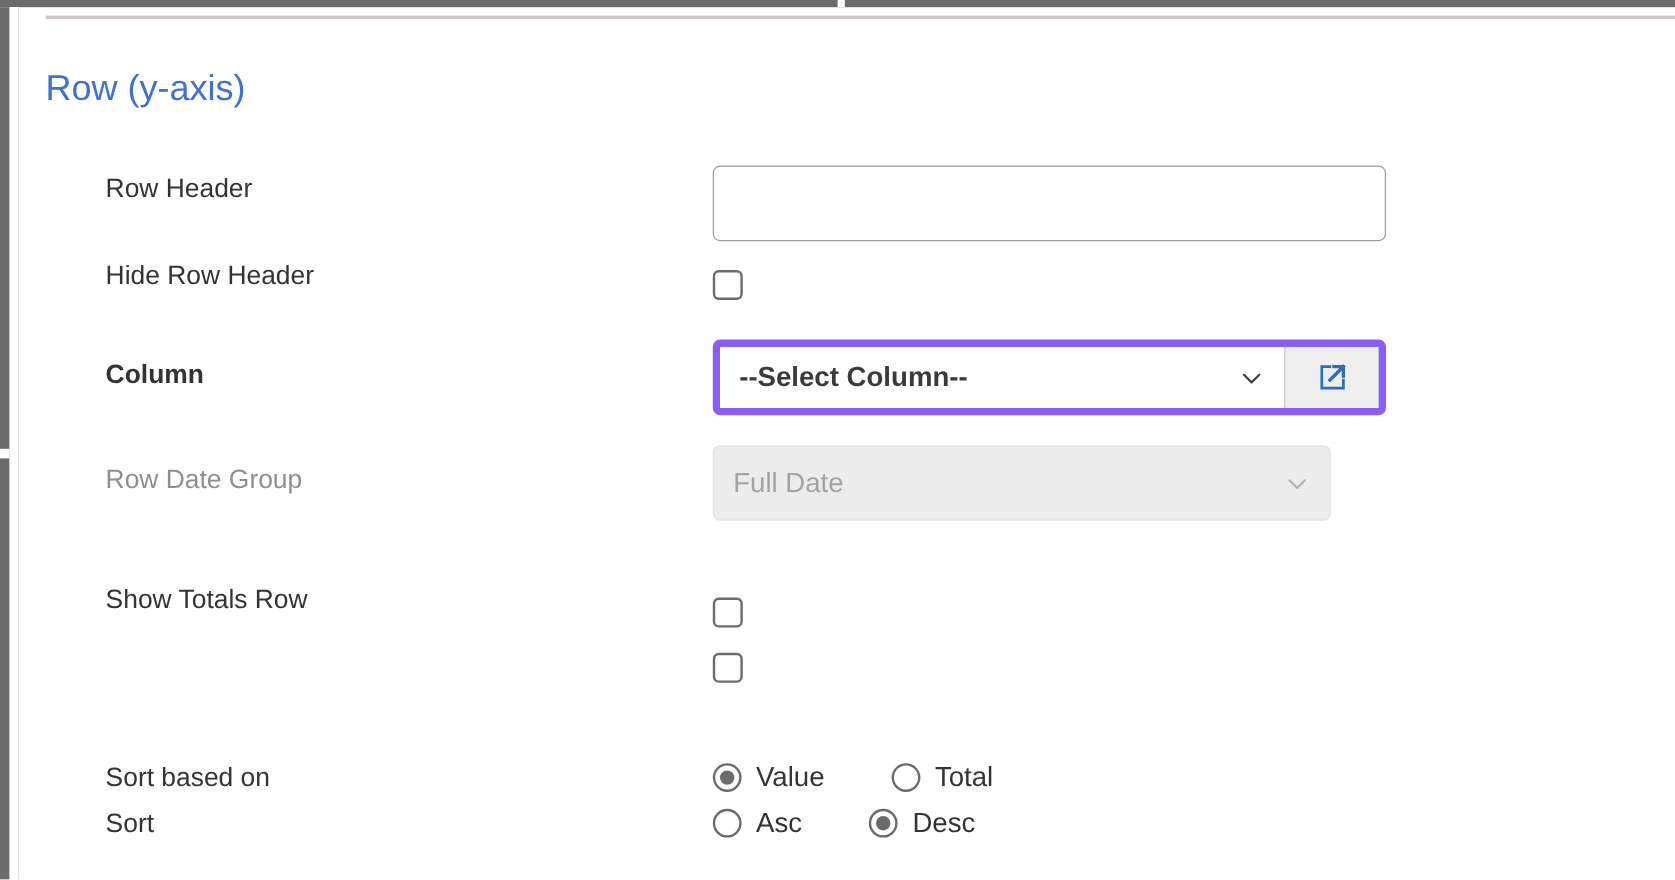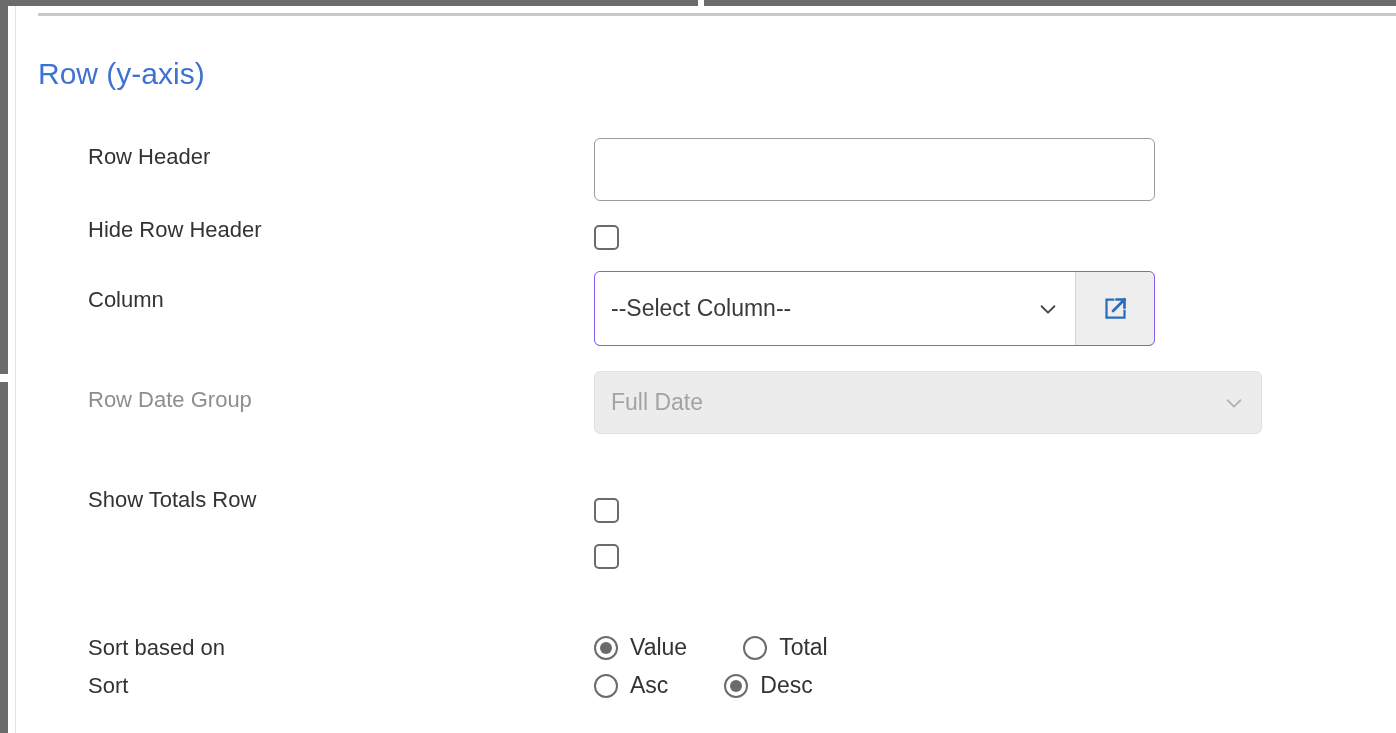"Column" div.form-row { font-weight: none -> bold; top: 255px -> 267px }
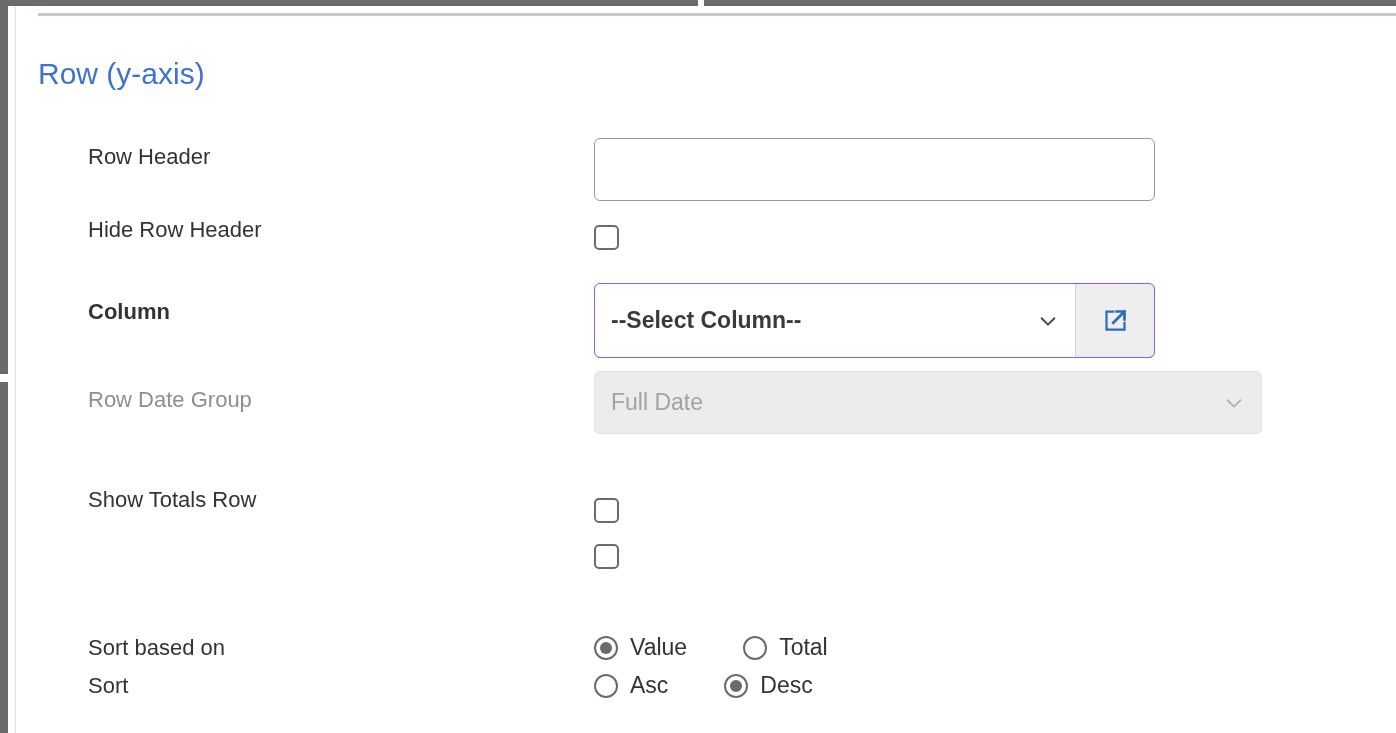"--Select Column--" .select-group { border: 1px solid #8b5cf6 -> 6px solid #8b5cf6; height: 75px -> 63px }
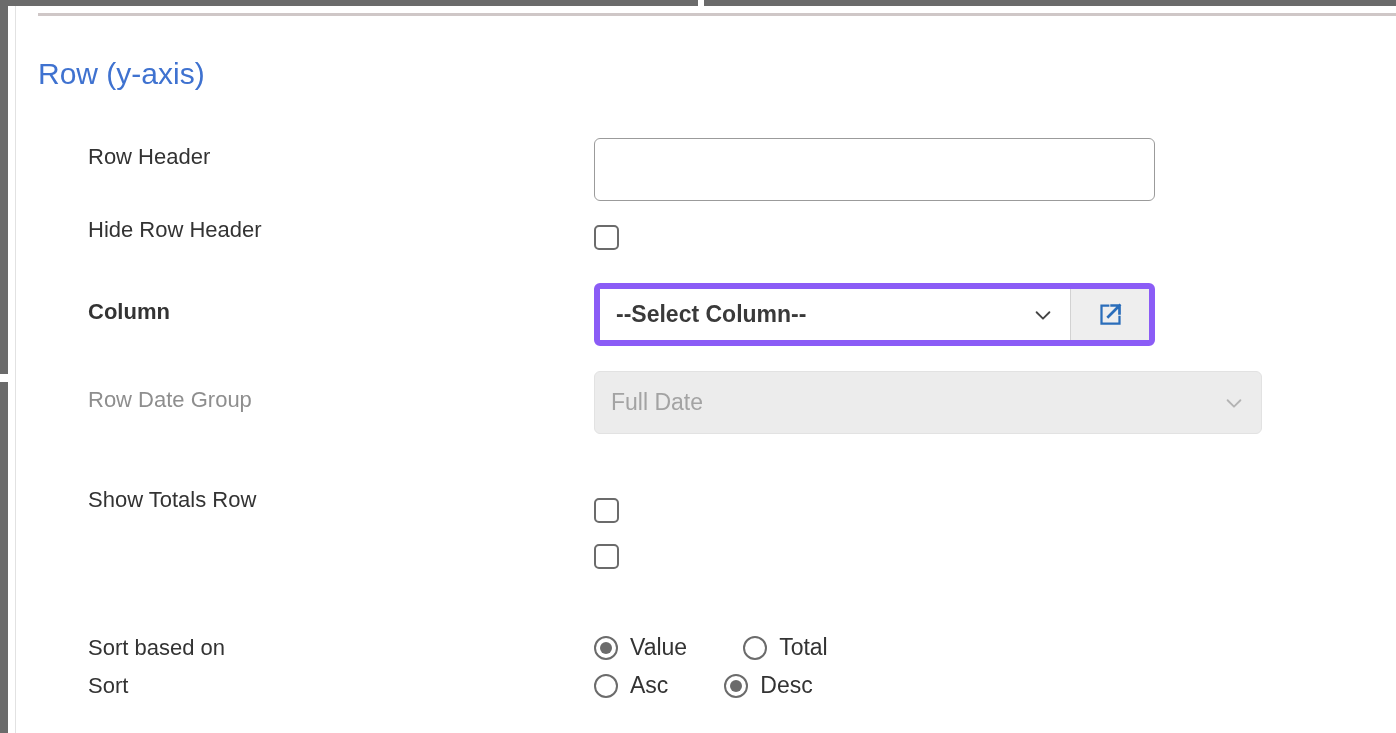"Full Date" .select-disabled { width: 668px -> 515px }
